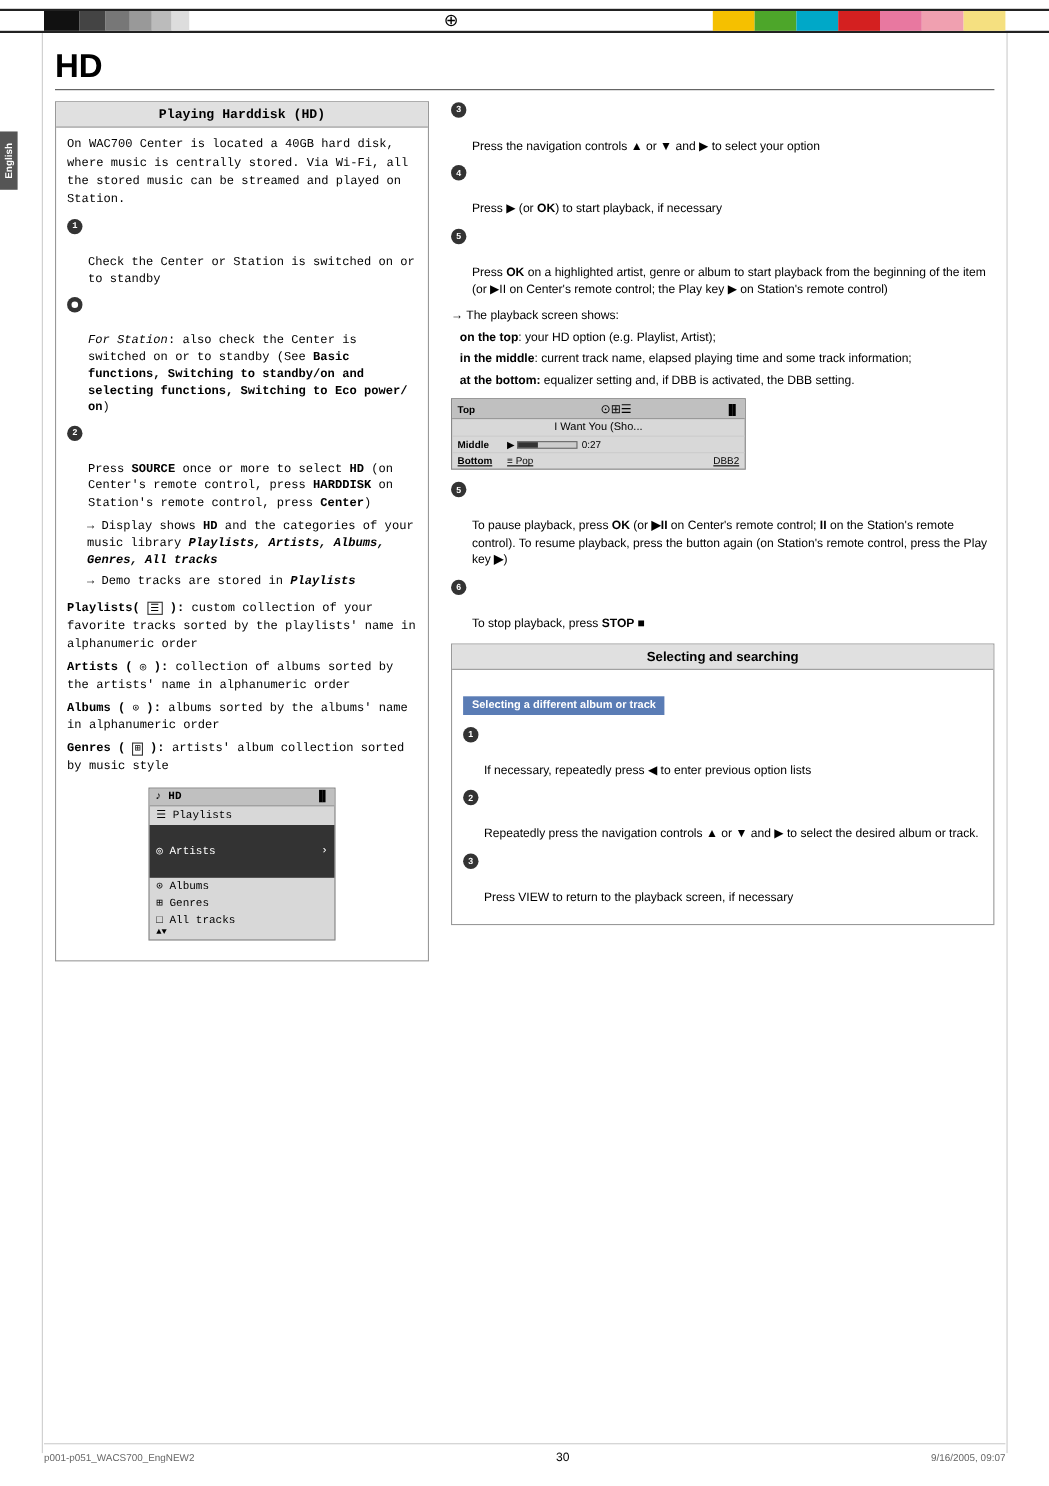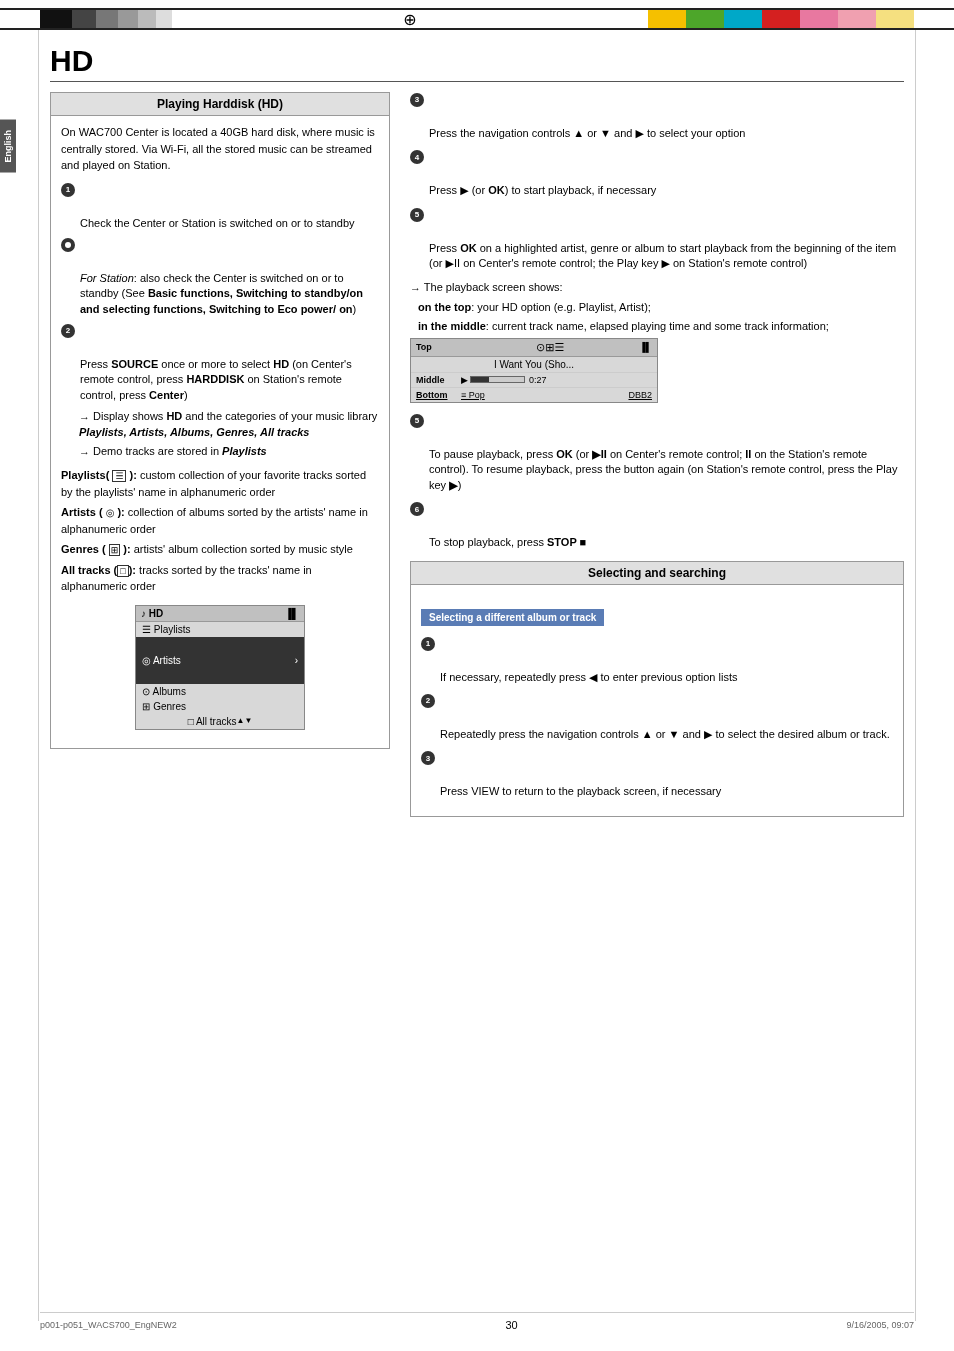"Playing Harddisk (HD)" .section-box { font-family: none -> Liberation Mono, monospace }
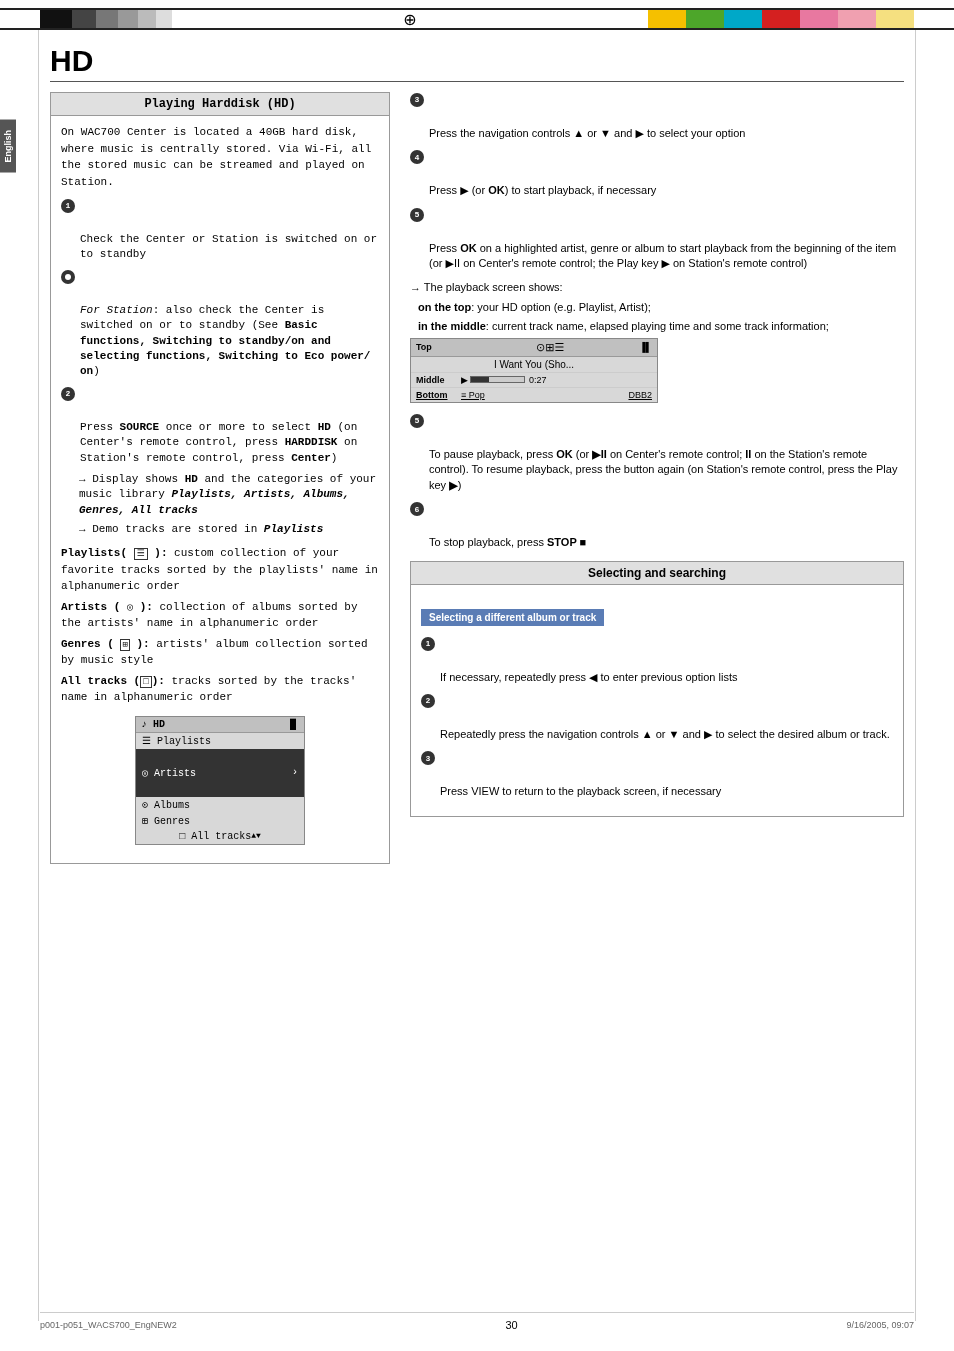"at the bottom: equalizer setting" p { html: none -> <p><strong>at the bottom:</strong> equalizer setting and, if DBB is activated, the DBB setting.</p> }
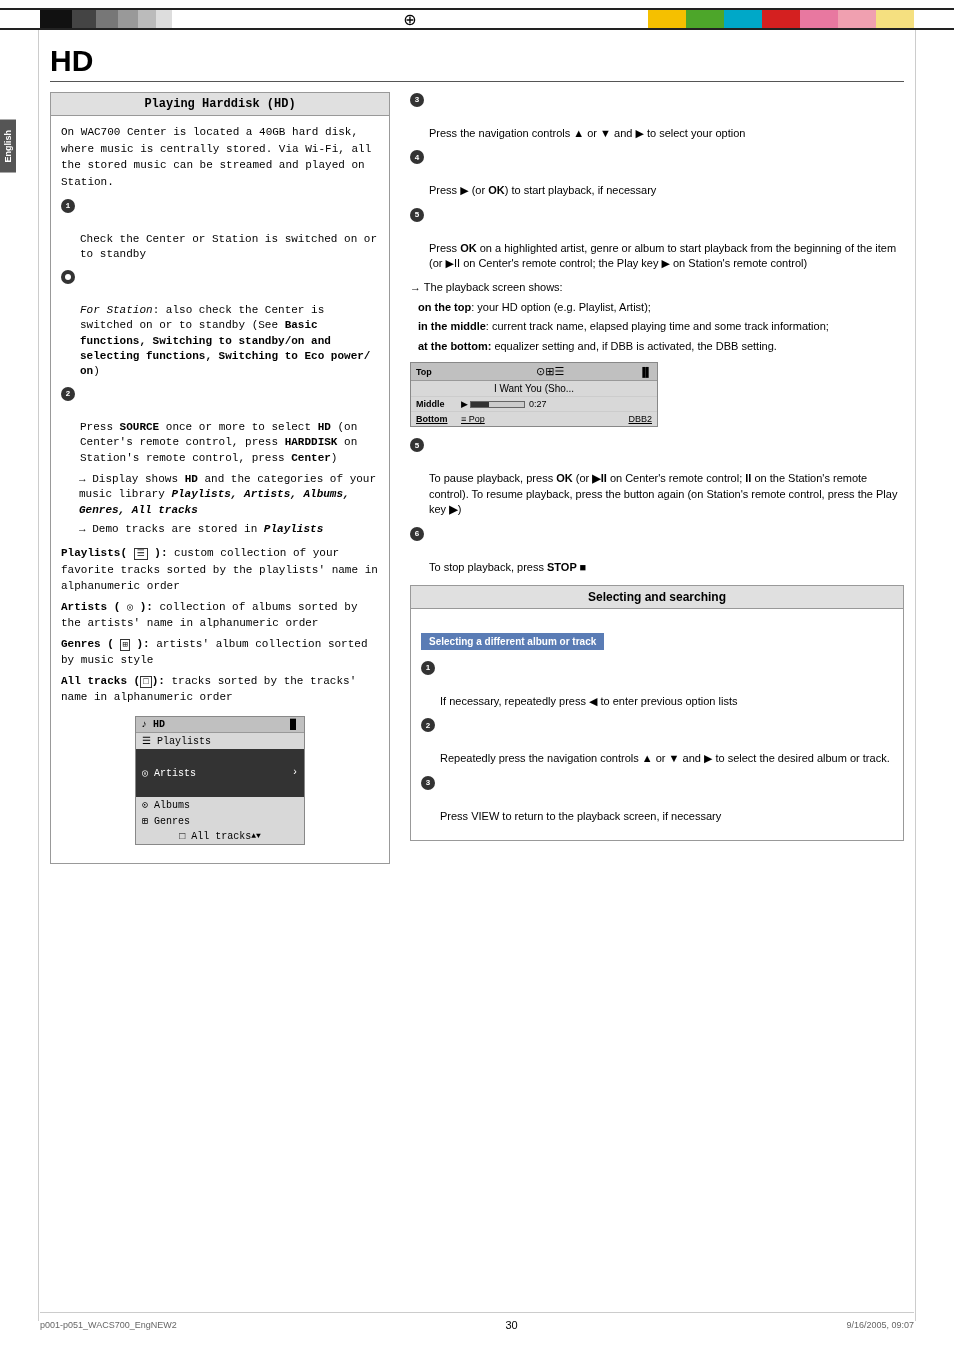"Top" div { width: 248px -> 268px }
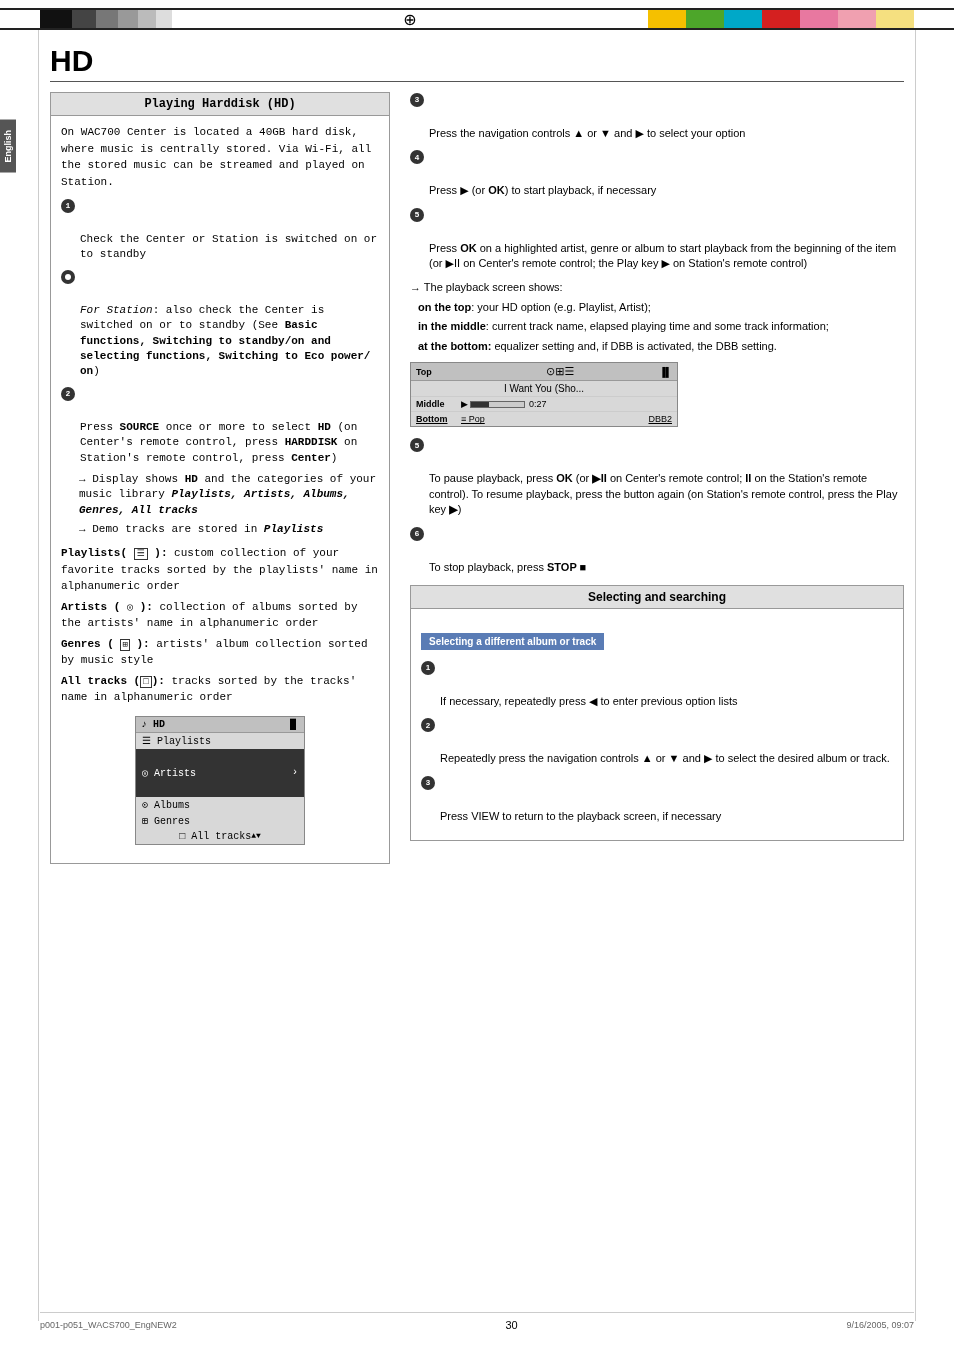"Albums ( ⊙ ): albums" p { html: none -> <p><strong>Albums (</strong> <span>⊙</span> <strong>):</strong> albums sorted by the albums' name in alphanumeric order</p> }
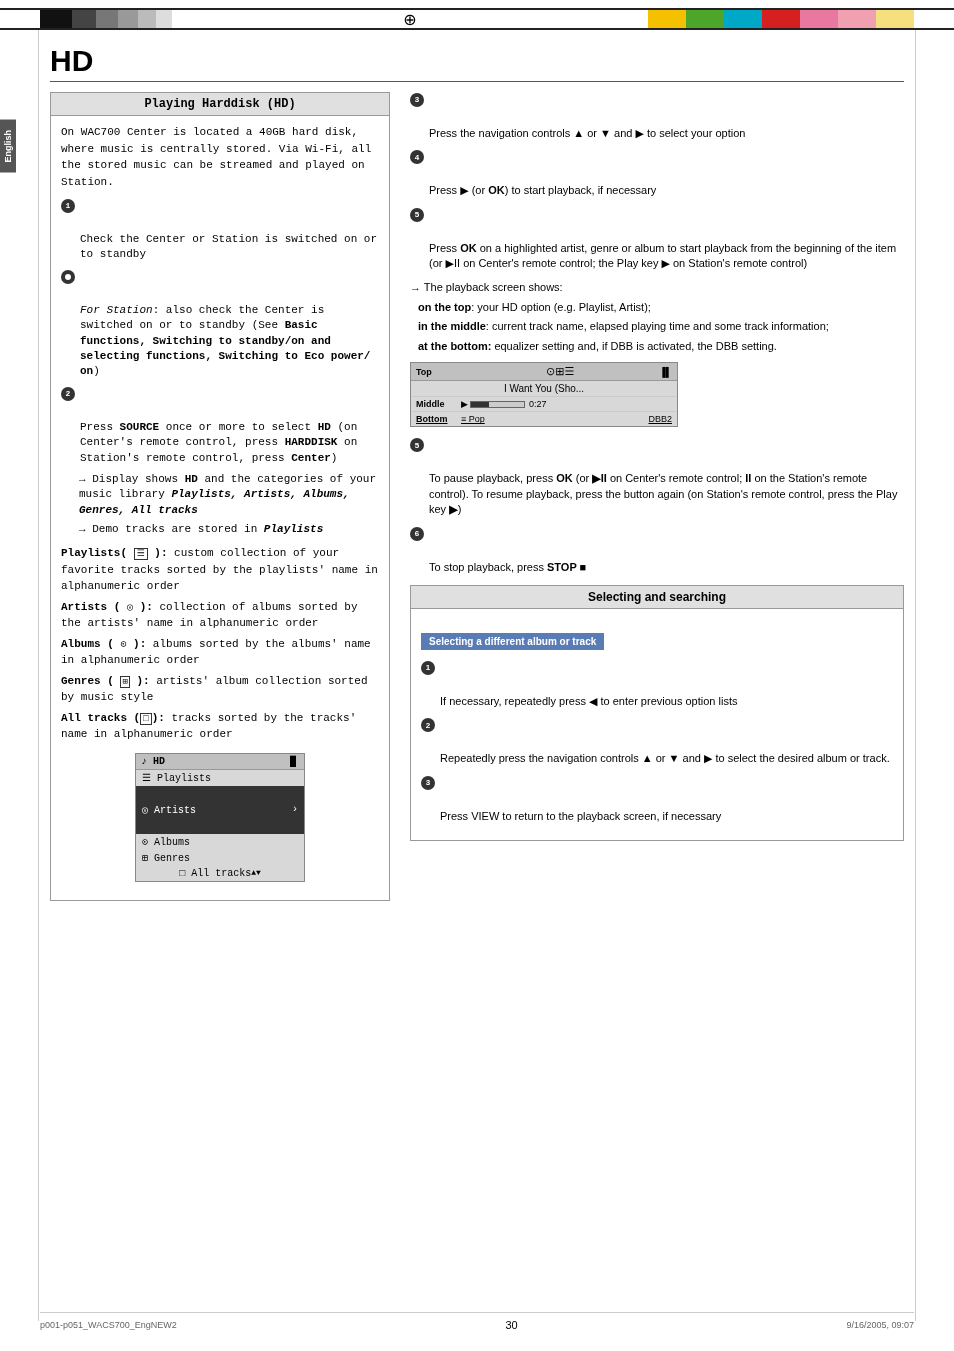"All tracks ( □ ):" p { html: <p><strong>All tracks (</strong><span>□</span><strong>):</strong> tracks sorted by the tracks' name in alphanumeric order</p> -> none }
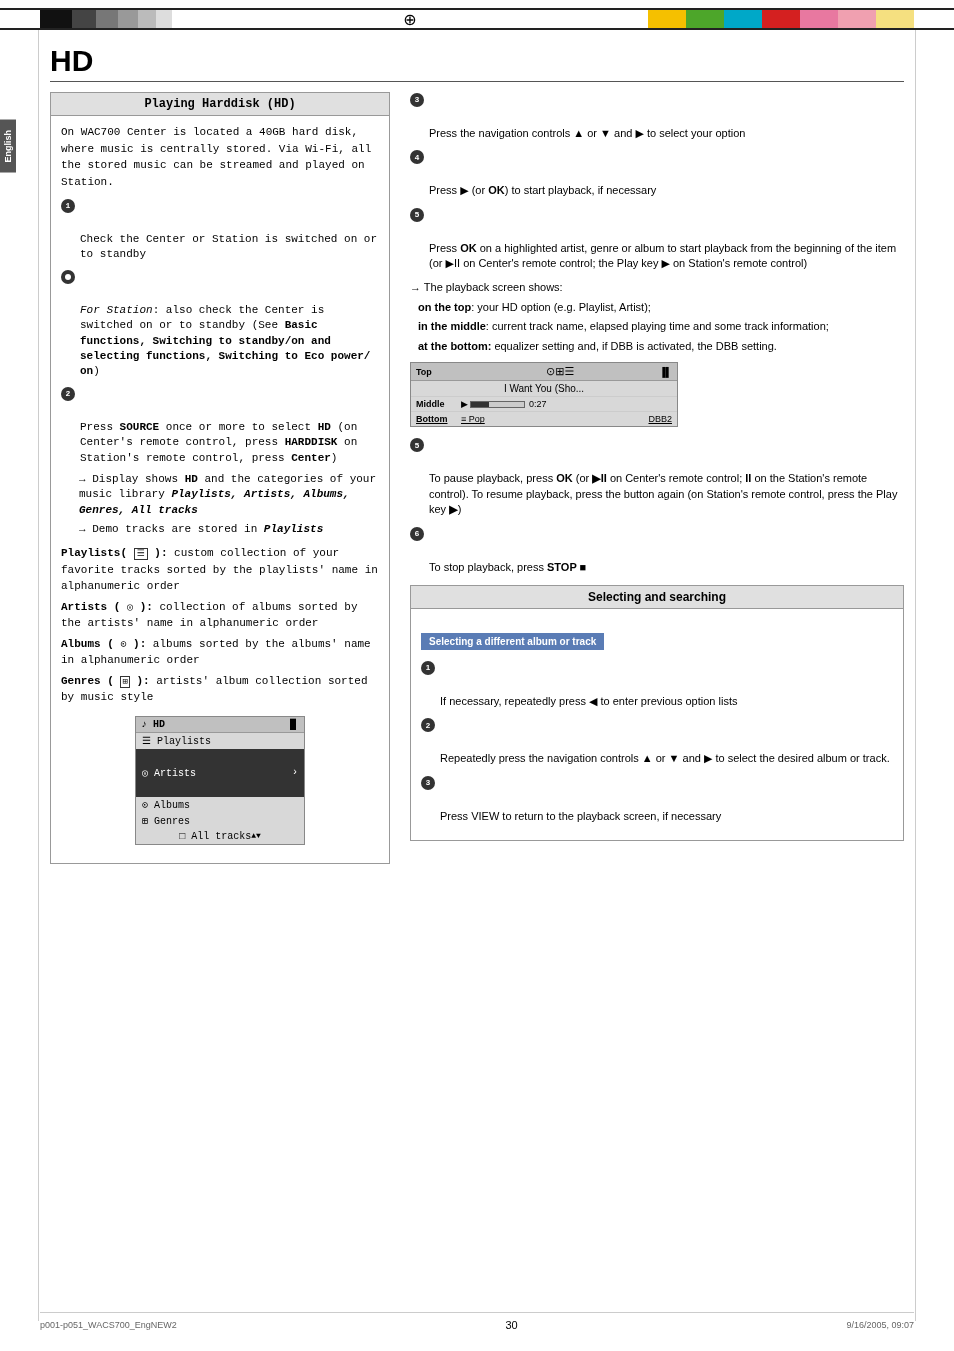"□ All tracks" div { flex-direction: none -> column }
